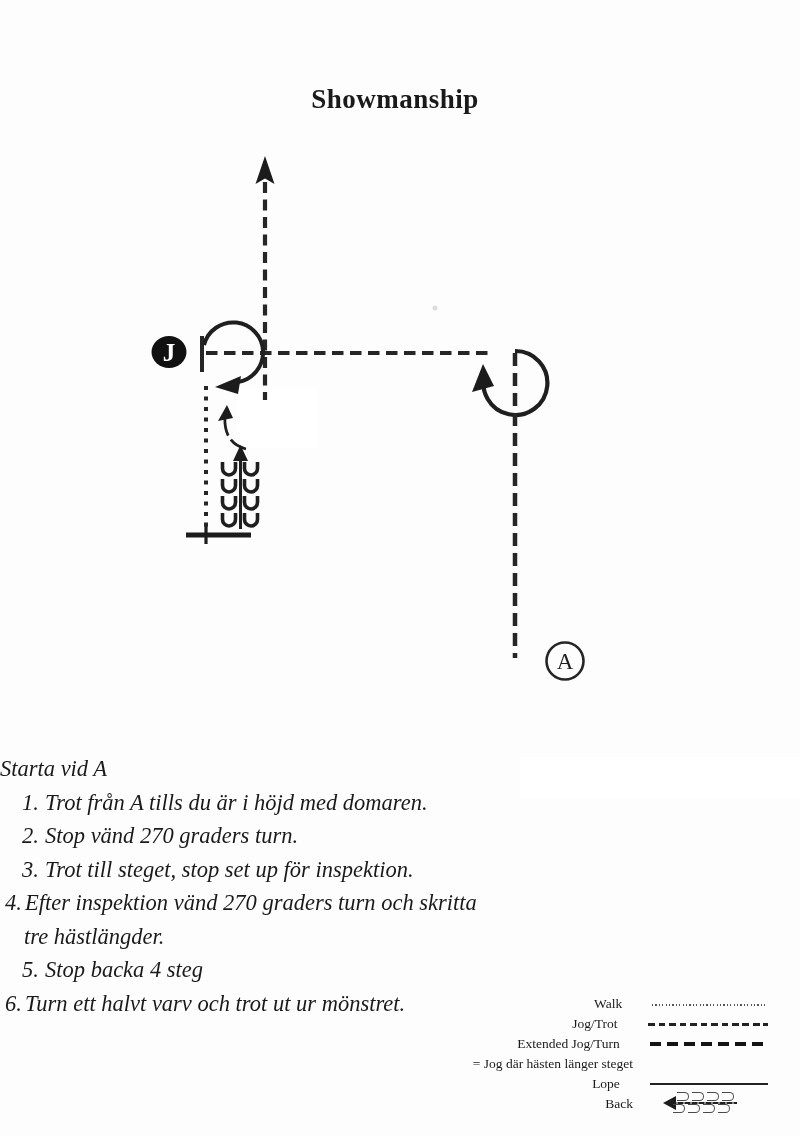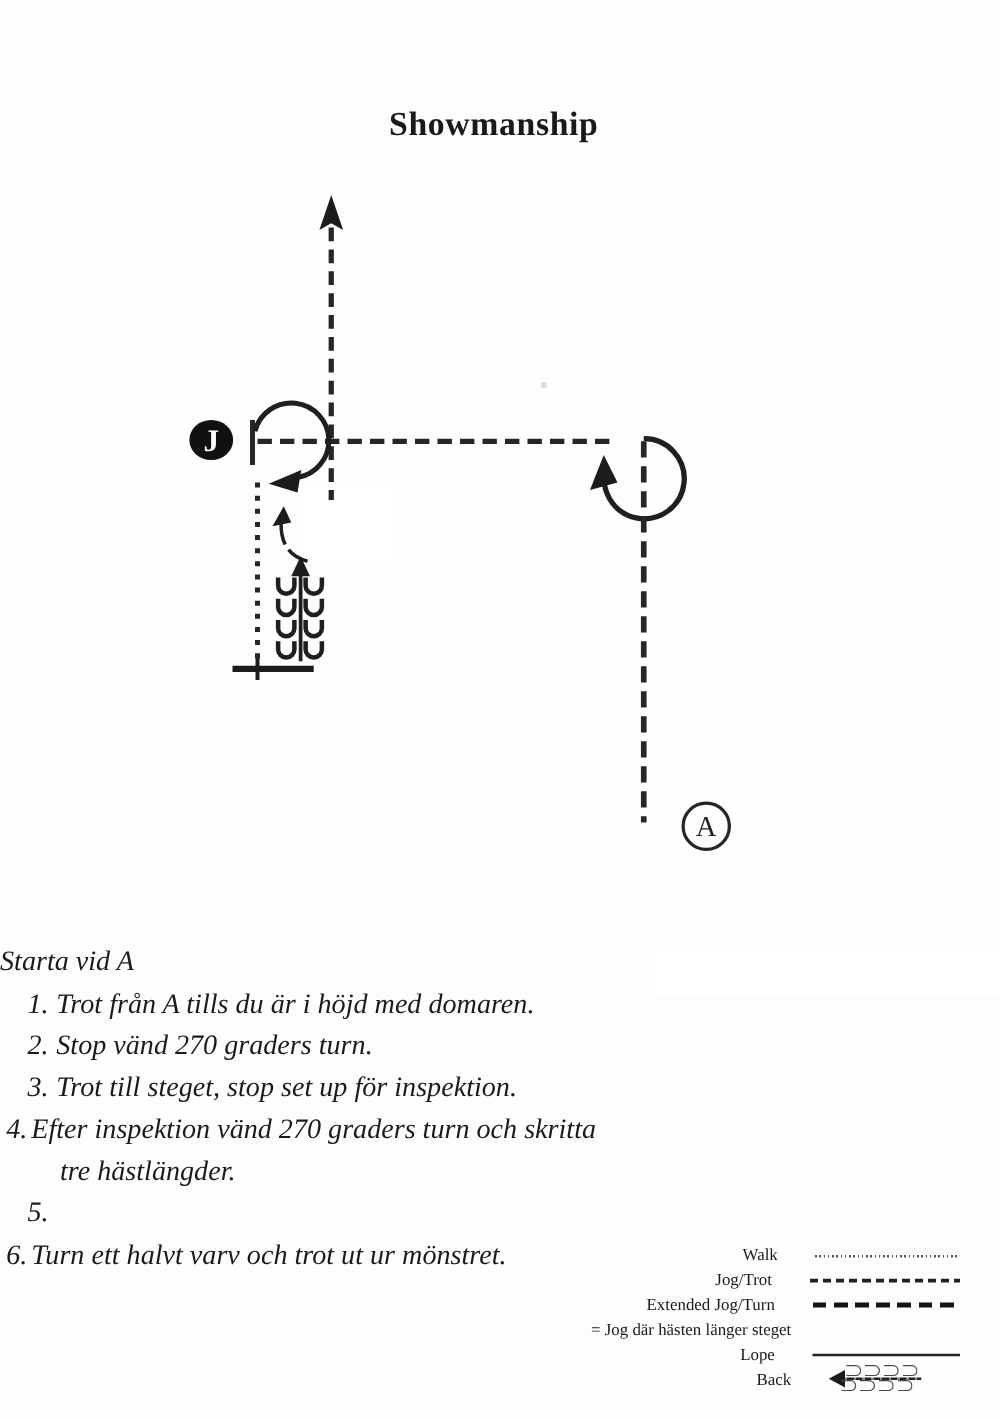"tre hästlängder." .cont { padding-left: 48px -> 24px }
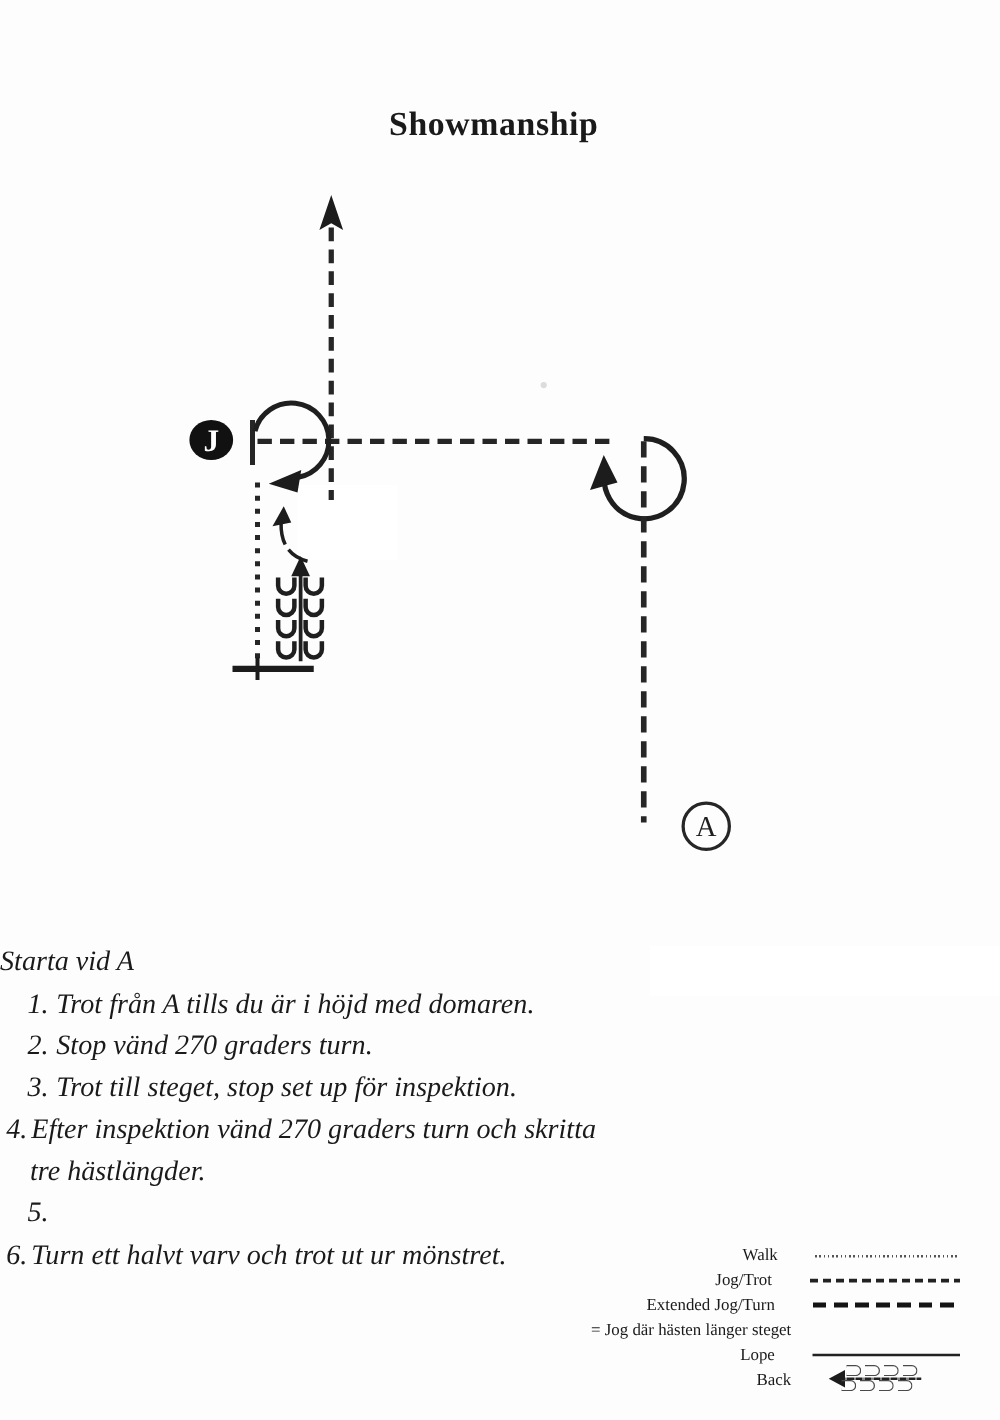"Stop backa 4 steg" span { html: none -> <span>Stop backa 4 steg</span> }
